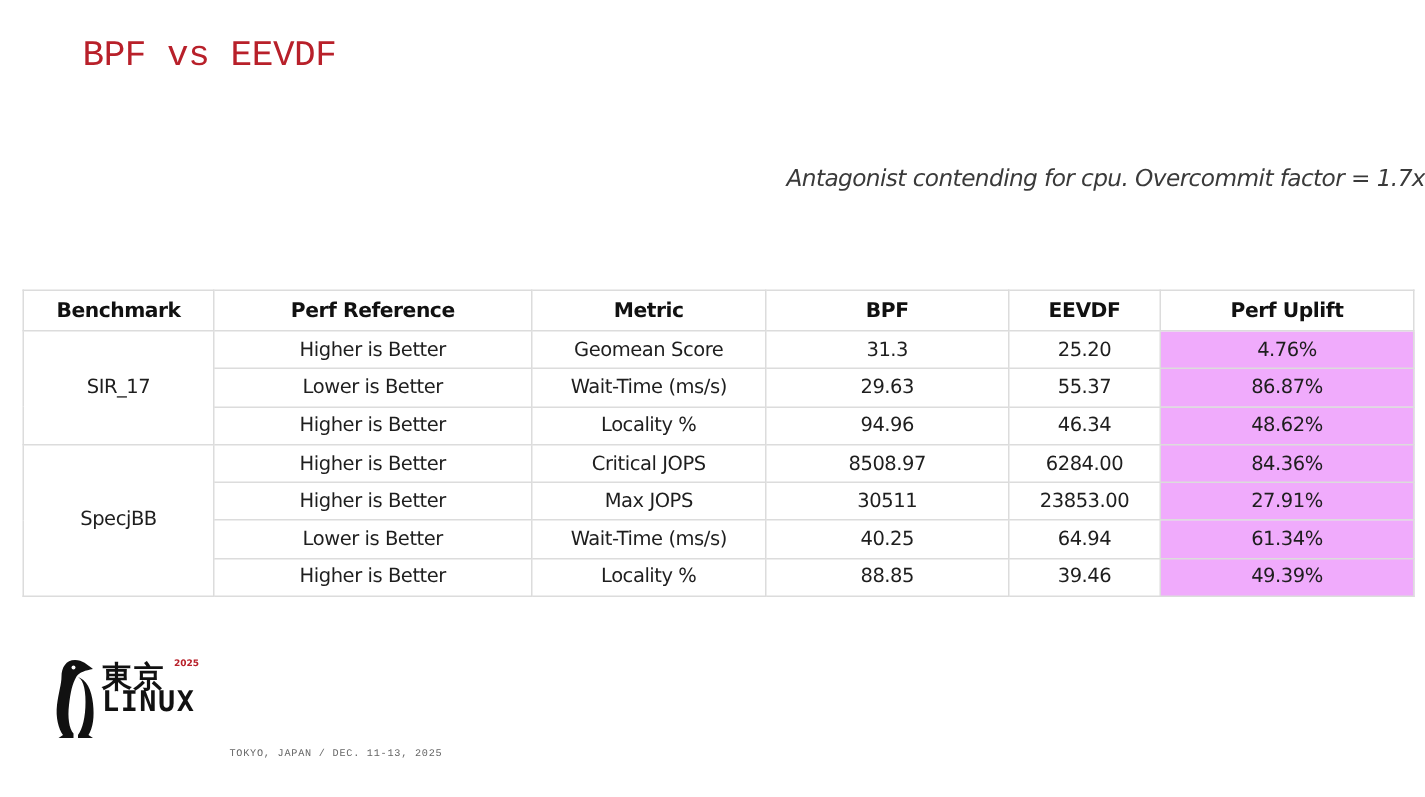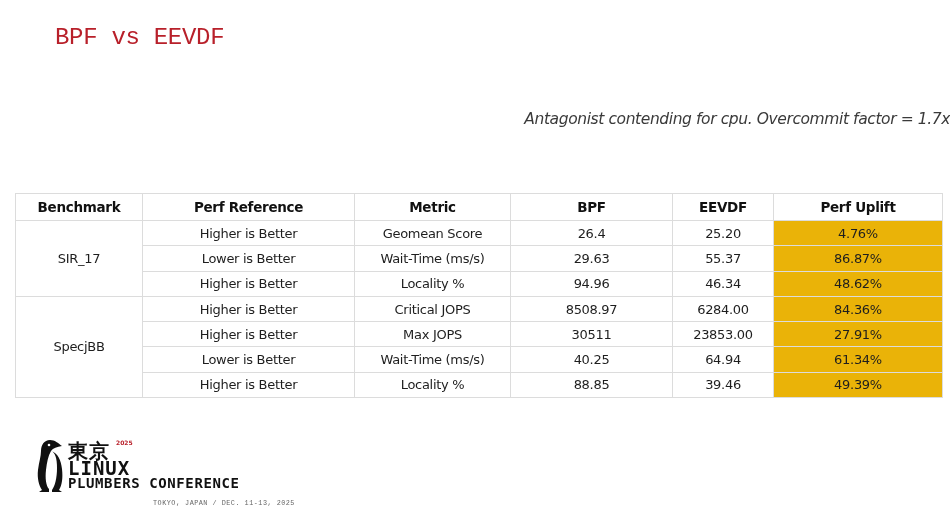"26.4" td { text: 26.4 -> 31.3 }
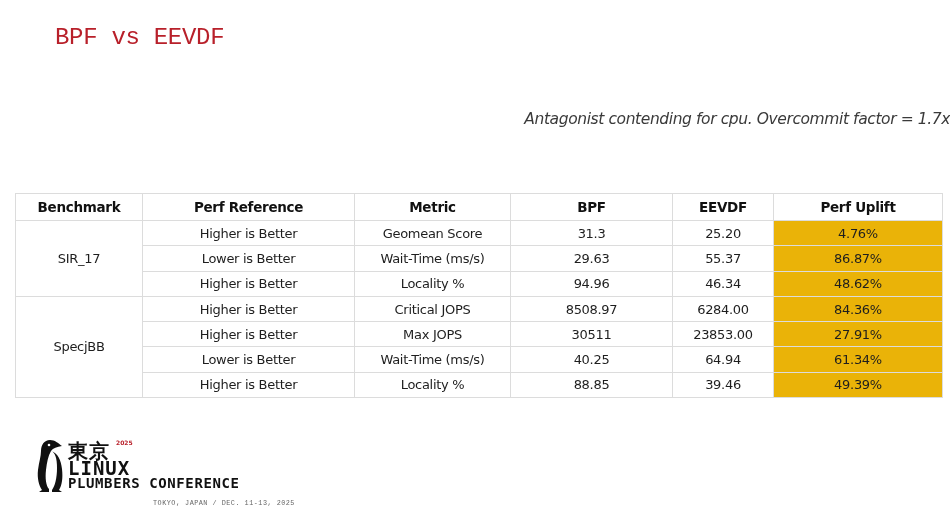"4.76%" td.uplift { background: #eab308 -> #f0abfc }
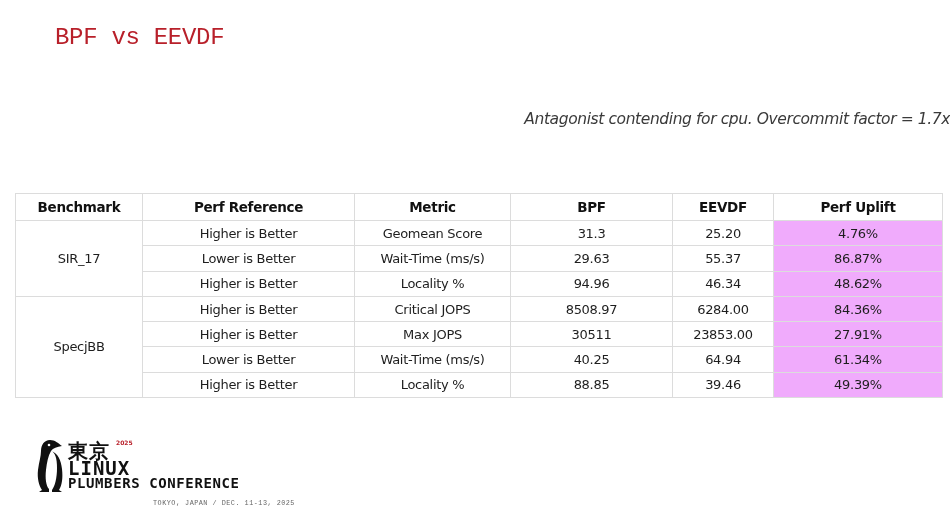"PLUMBERS CONFERENCE" div.plumbers-word { html: <div>PLUMBERS CONFERENCE</div> -> none }
